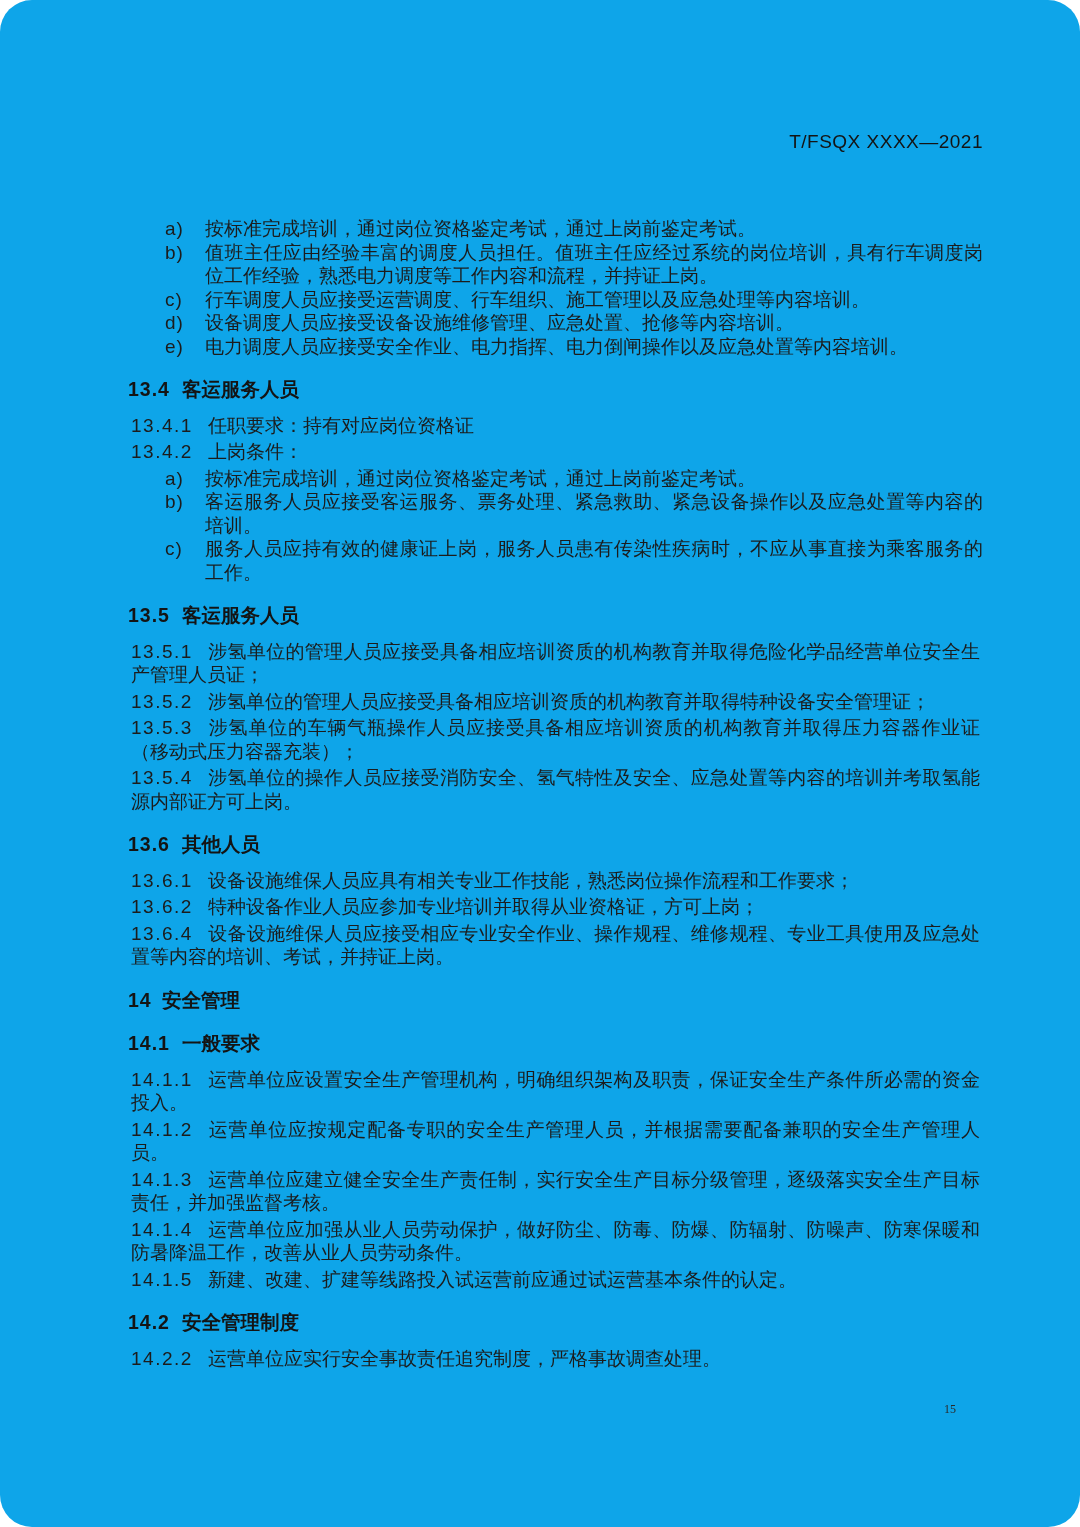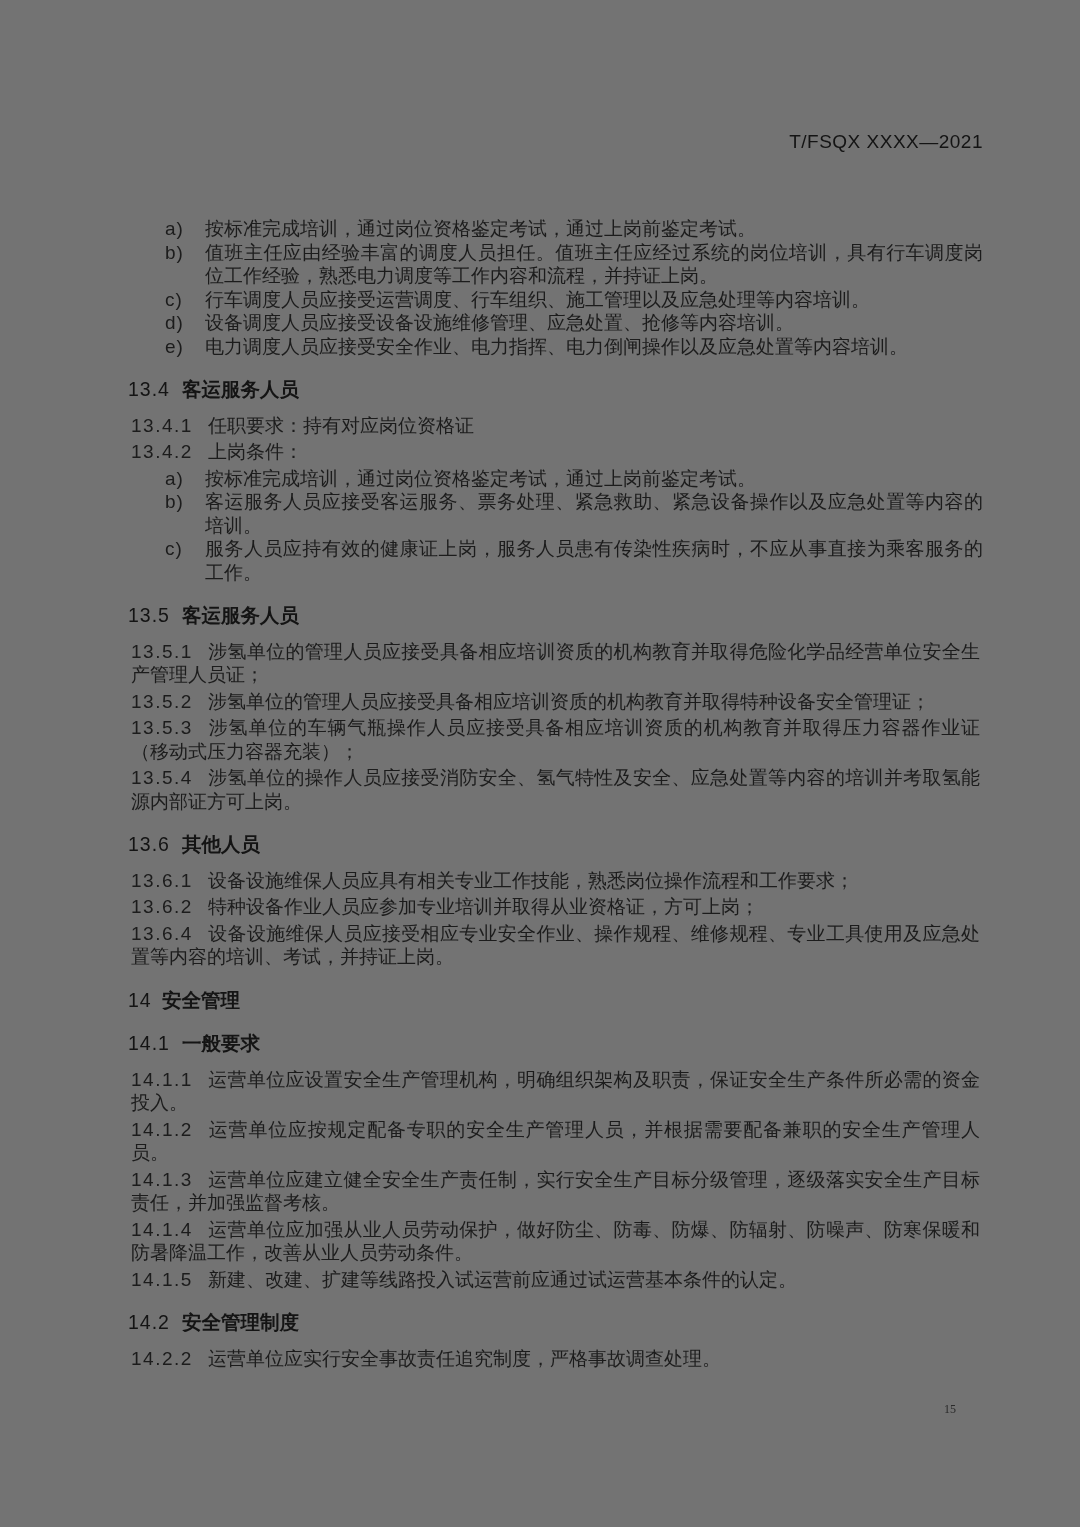"T/FSQX XXXX—2021" .page { background: #737373 -> #0ea5e9; border-radius: none -> 32px }
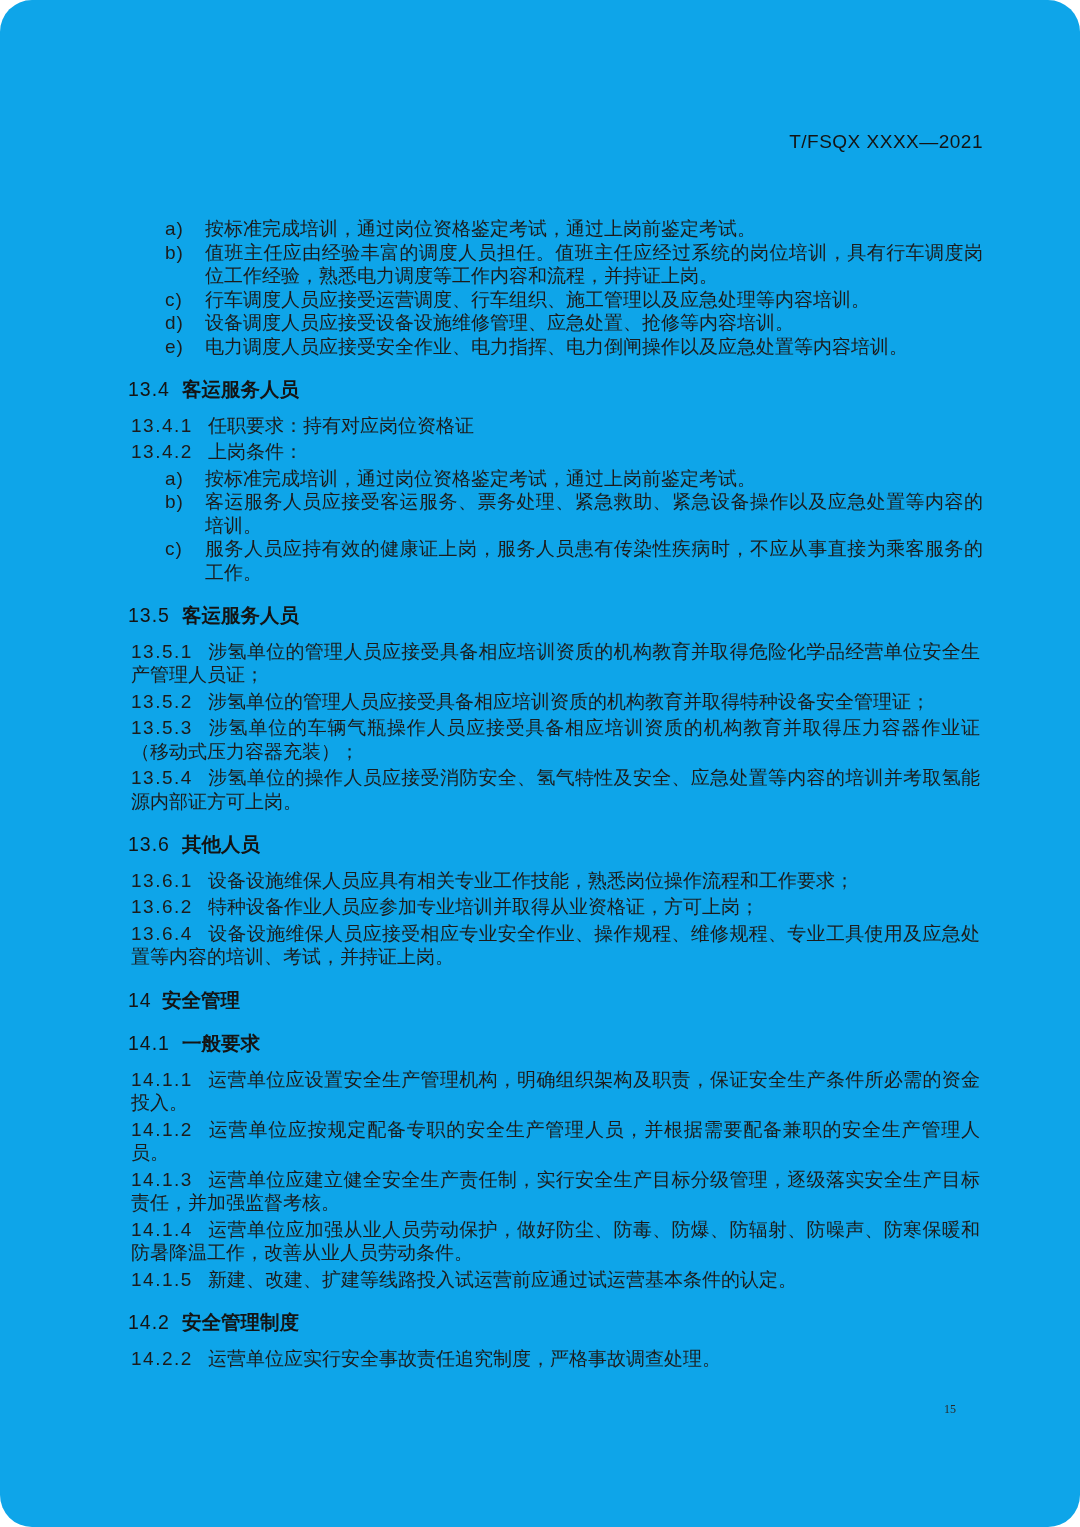"13.4" .h2 .num { font-weight: 400 -> 700 }
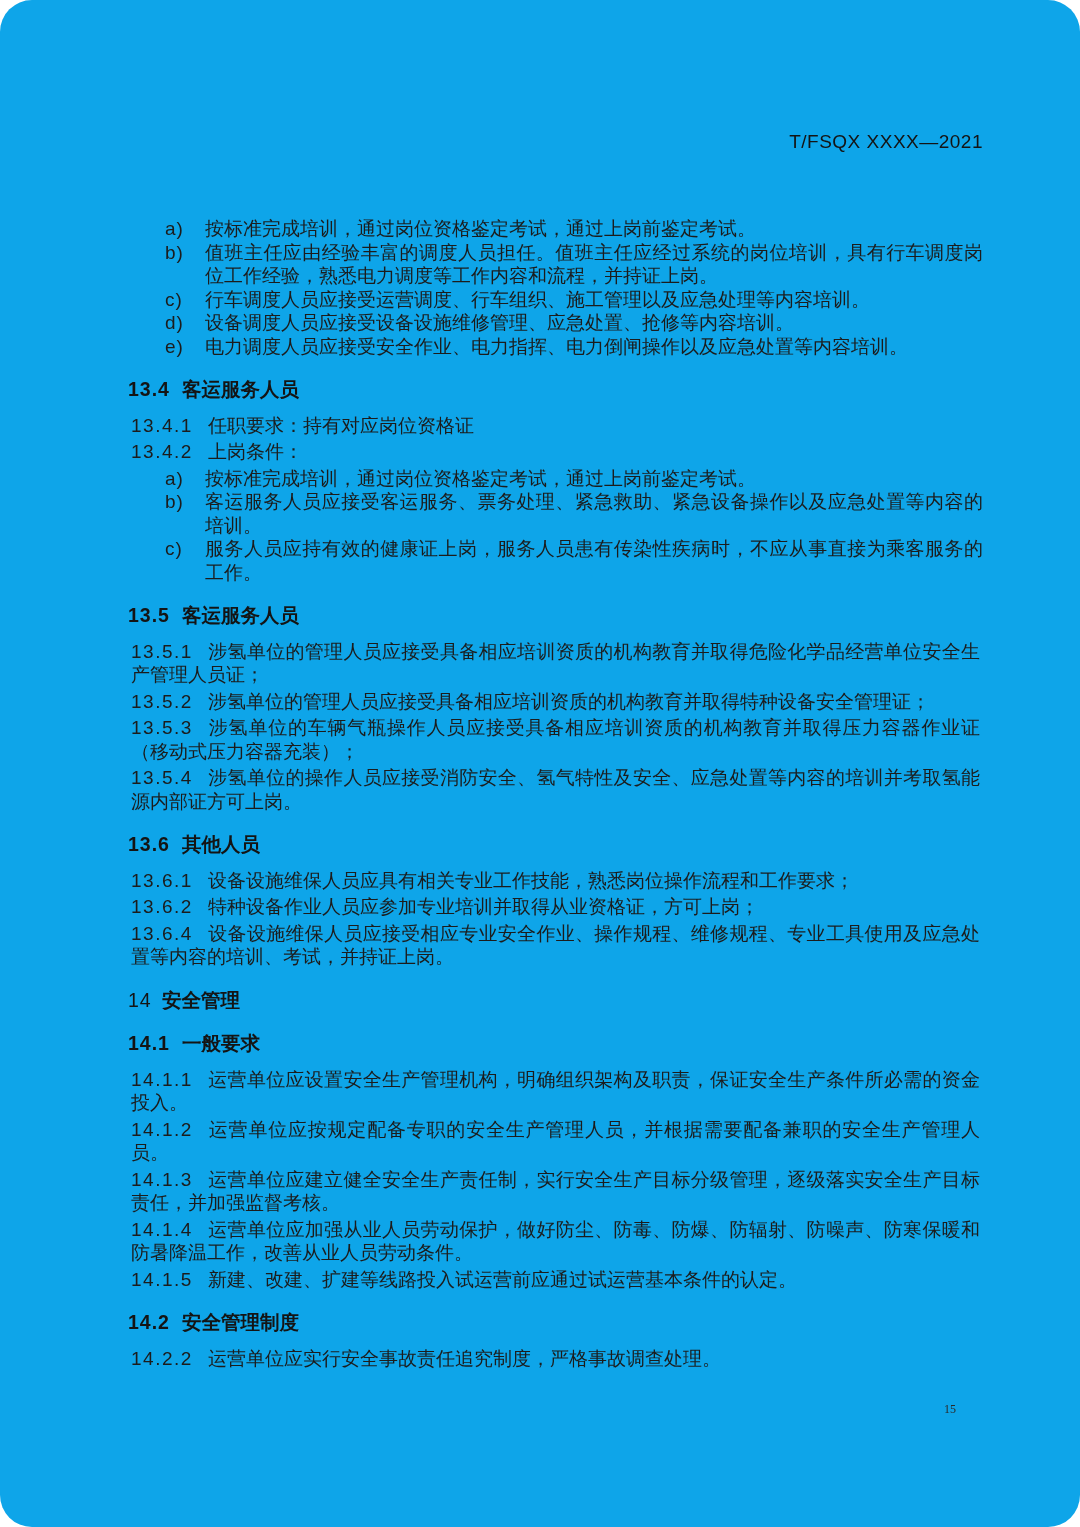"14" .h1 .num { font-weight: 400 -> 700 }
